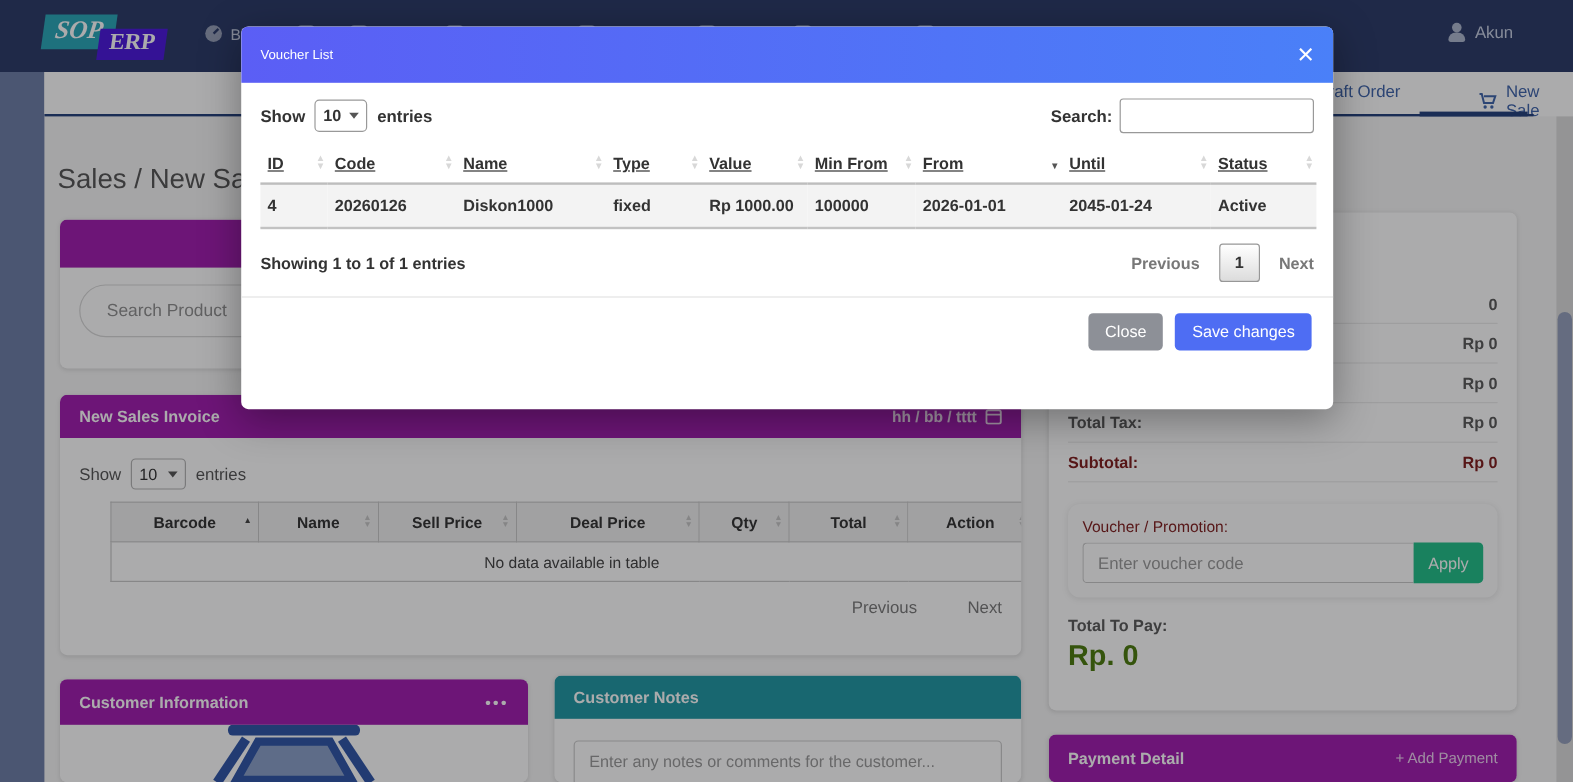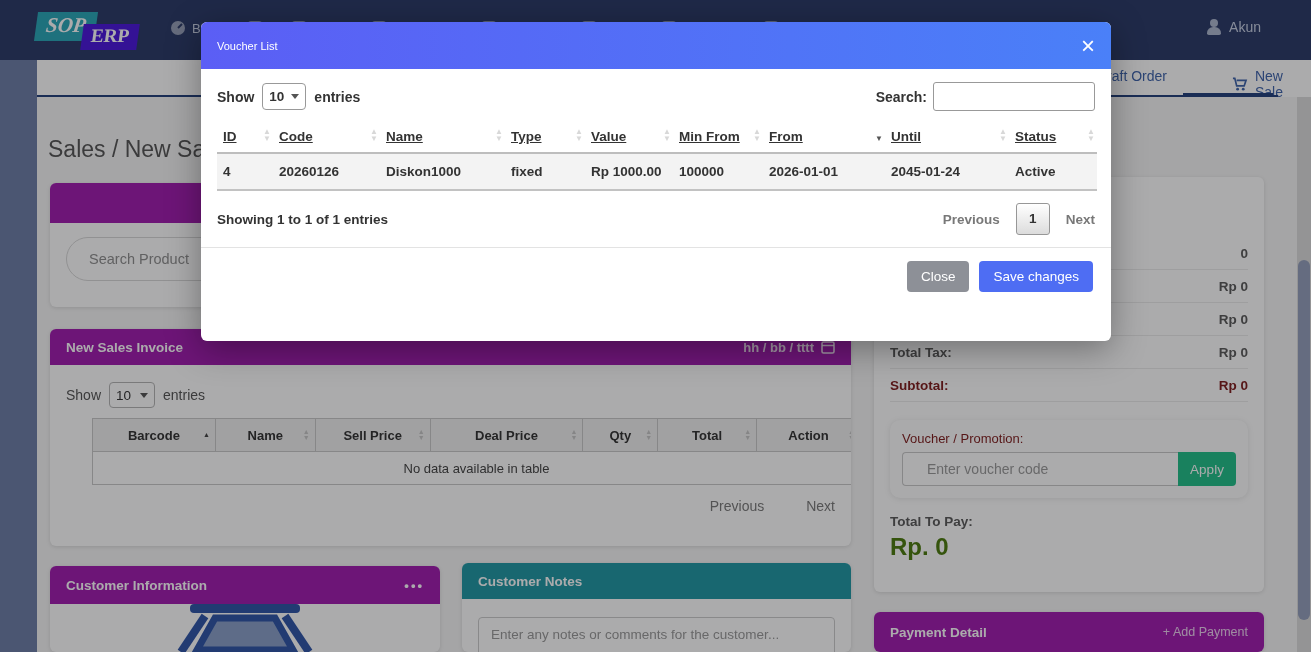"Enter voucher code" .voucher-input { padding: 0 24px -> 0 12px }
